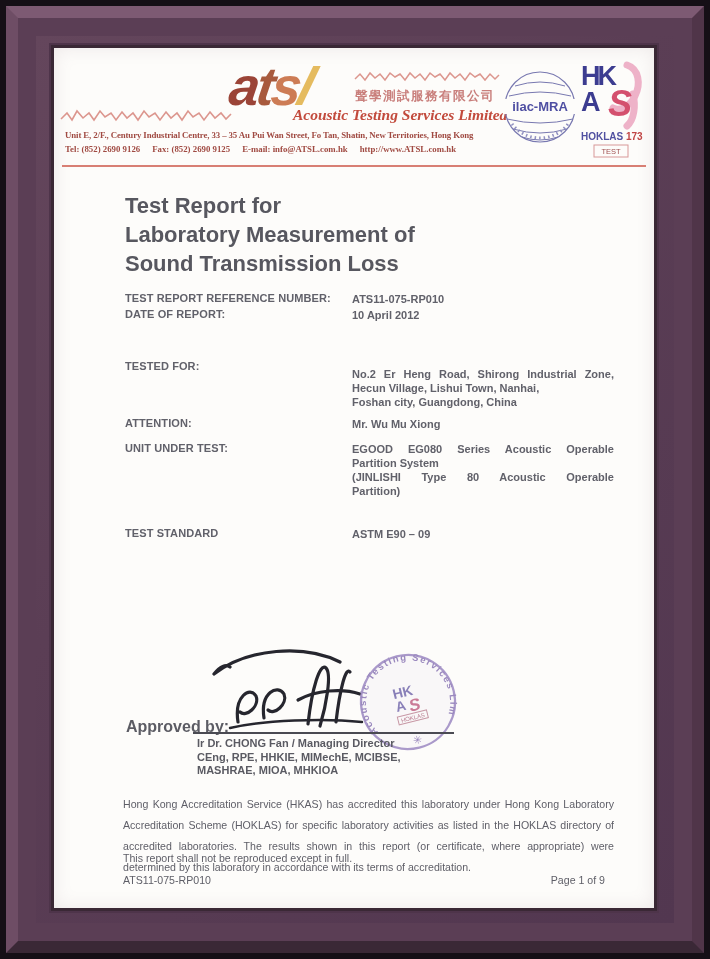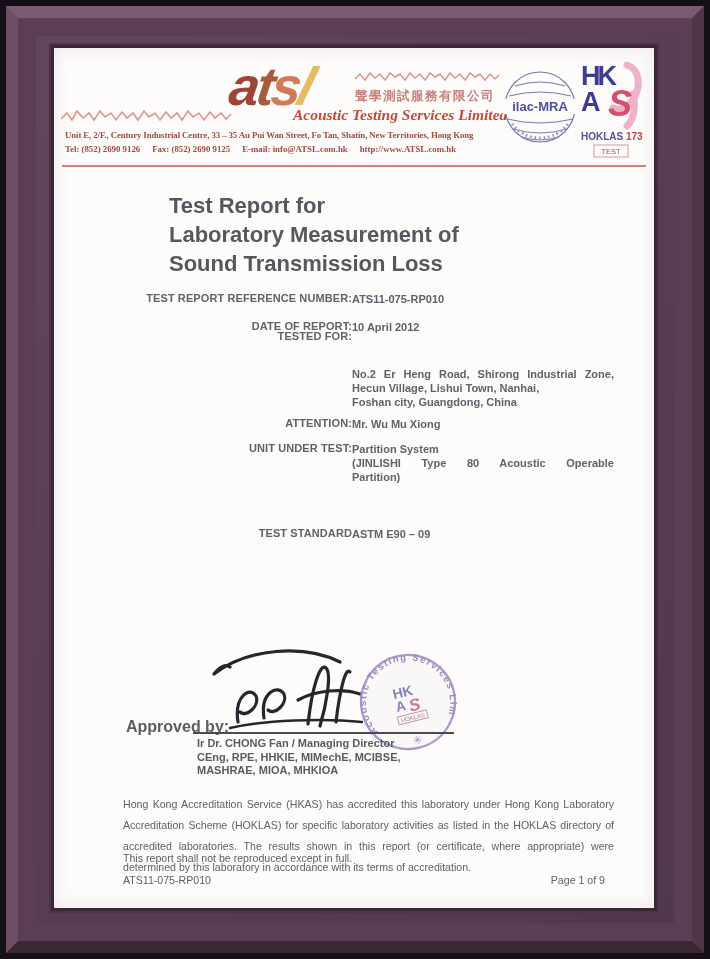"Test Report for" .report-title { margin-left: 44px -> none }
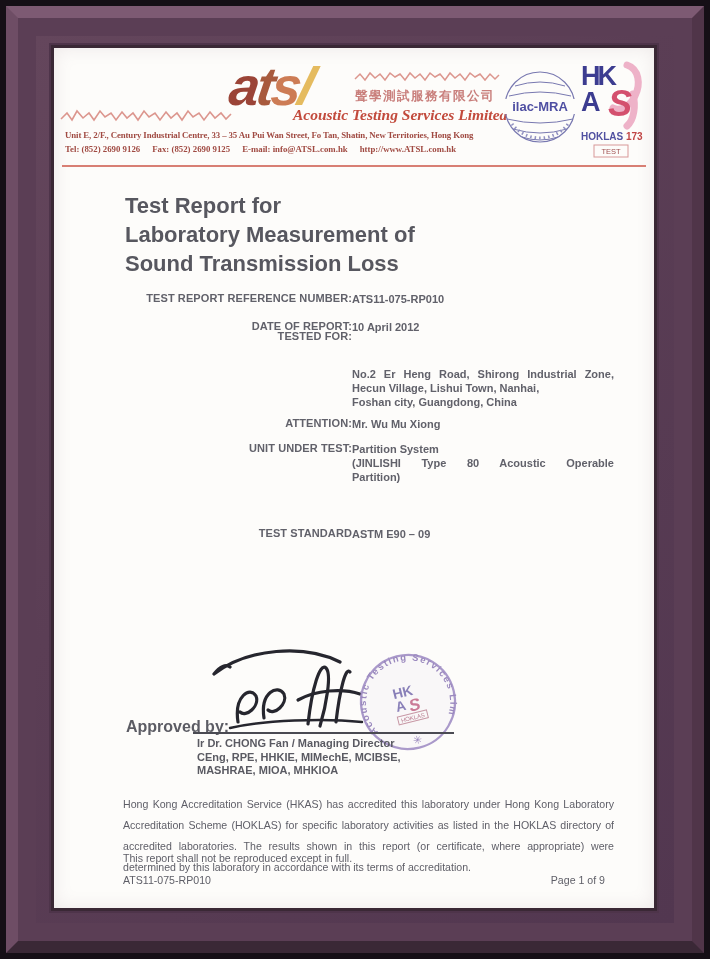"TEST REPORT REFERENCE NUMBER:" .flabel { text-align: right -> none }
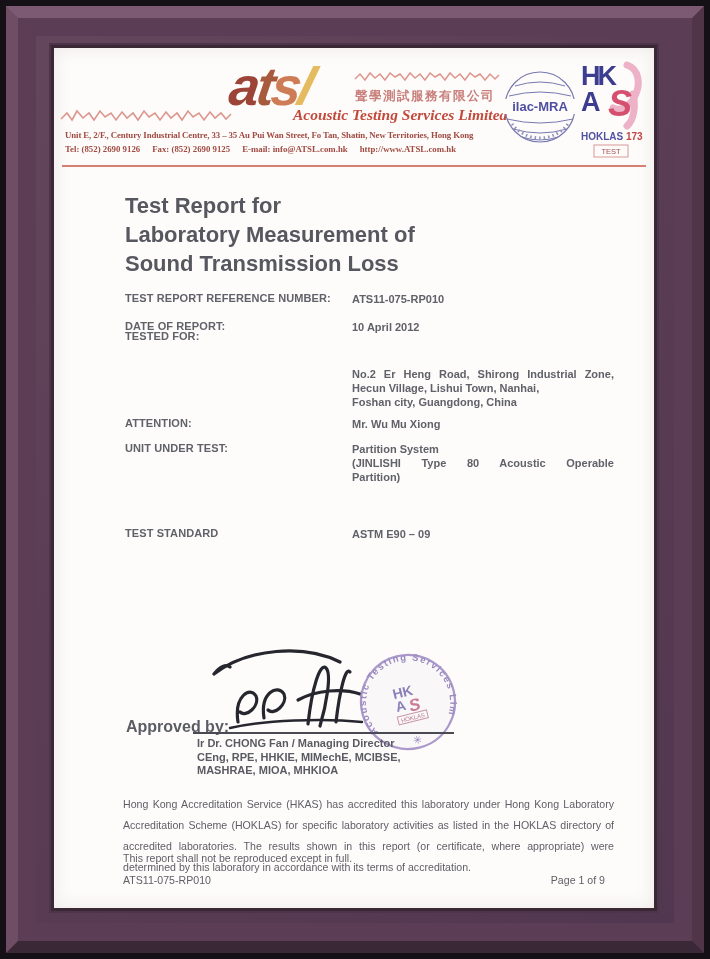"DATE OF REPORT:" div.field-row { top: 272px -> 260px }
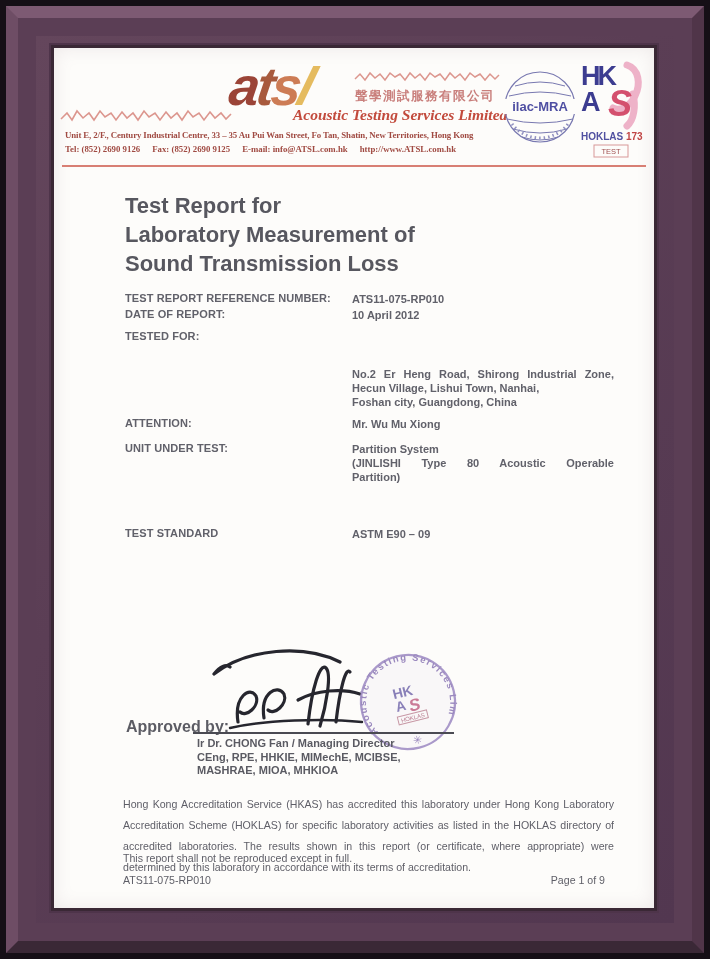"TESTED FOR:" div.field-row { top: 282px -> 312px }
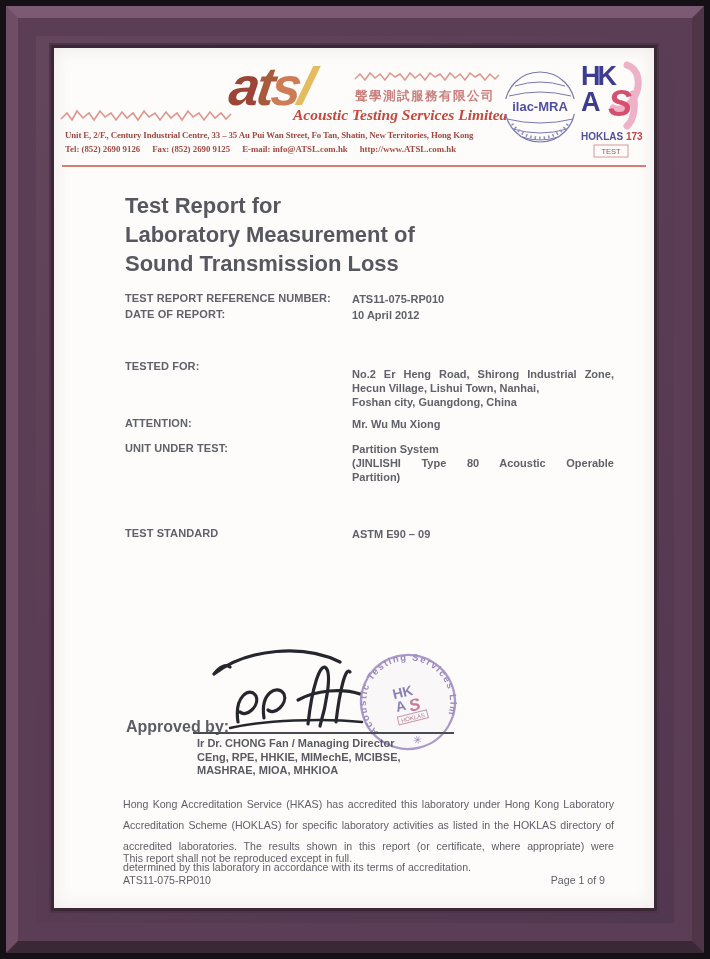"EGOOD EG080 Series Acoustic Operable" div.line { html: none -> <div>EGOOD EG080 Series Acoustic Operable</div> }
